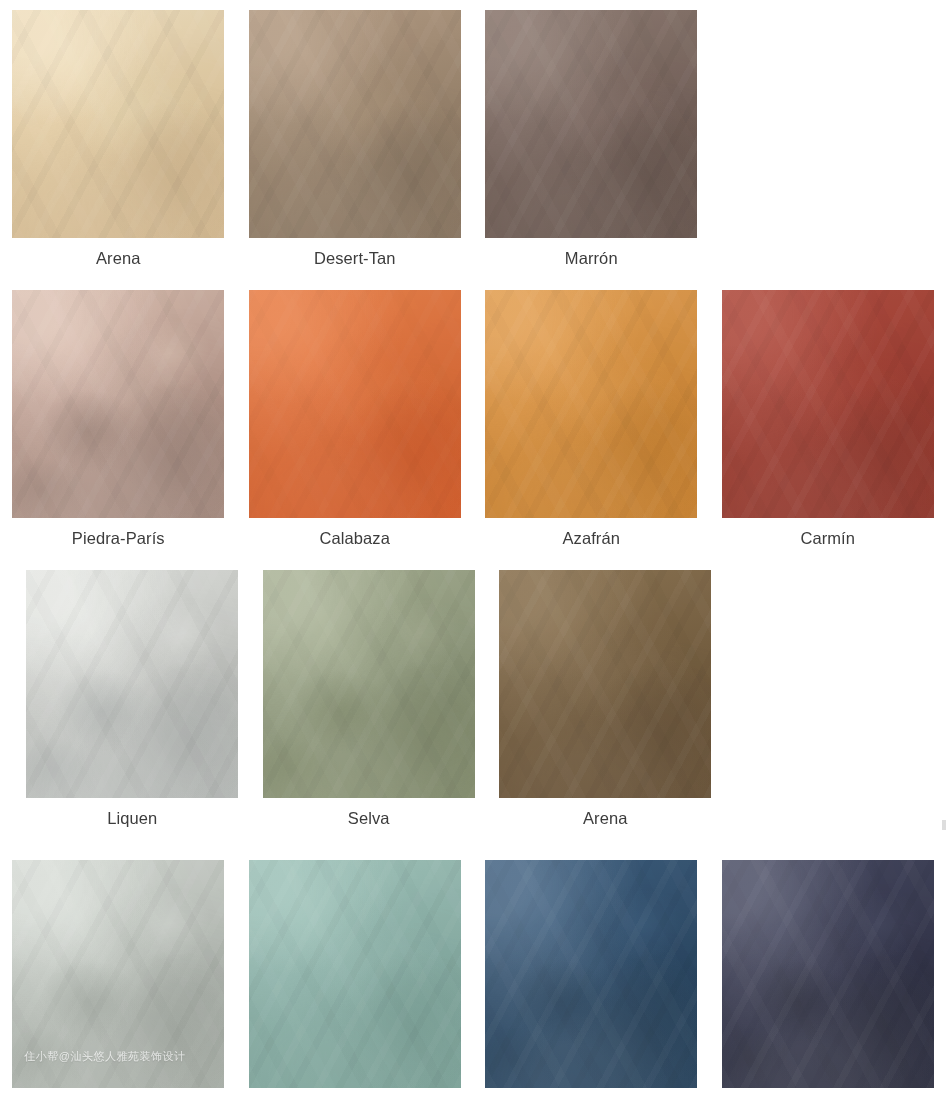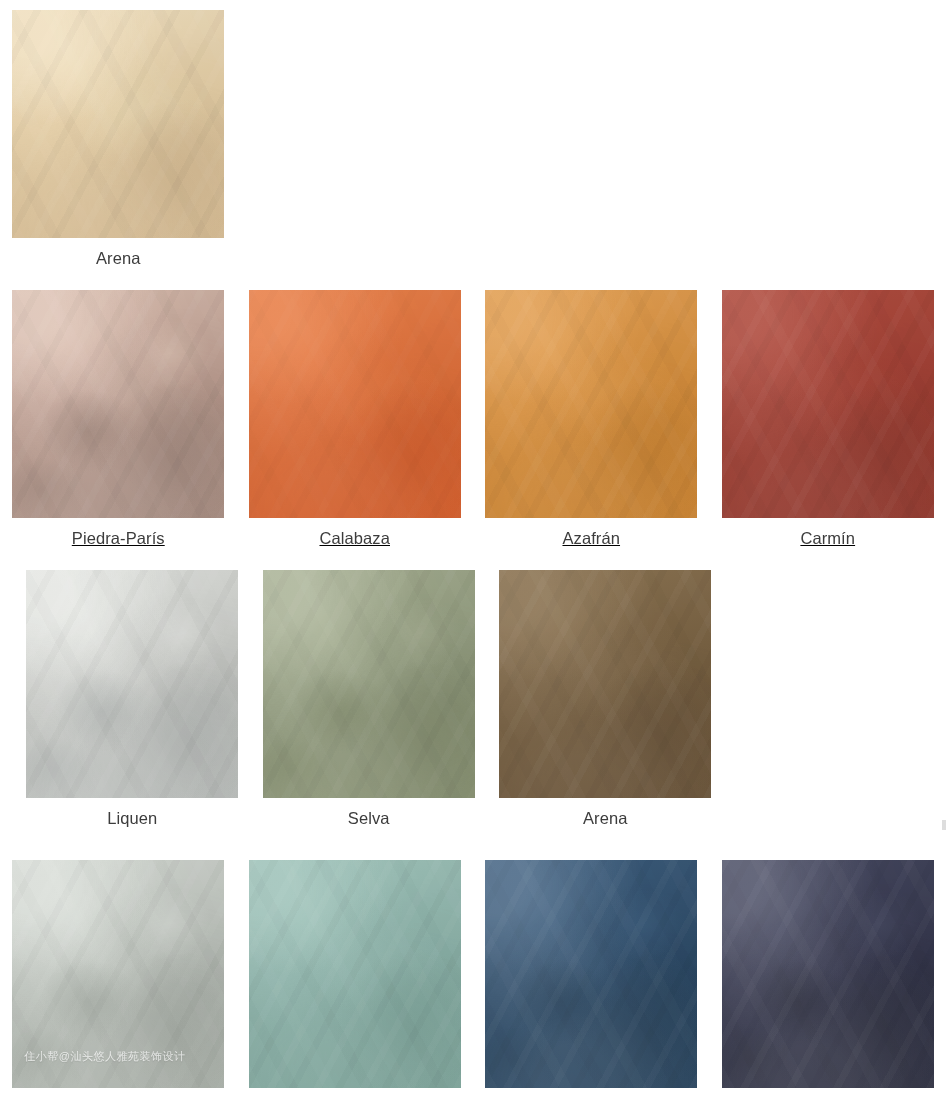"Desert-Tan" div.swatch-cell { html: none -> <div> <div> <div></div> <div></div> <div></div> </div> <div>Desert-Tan</div> </div> }
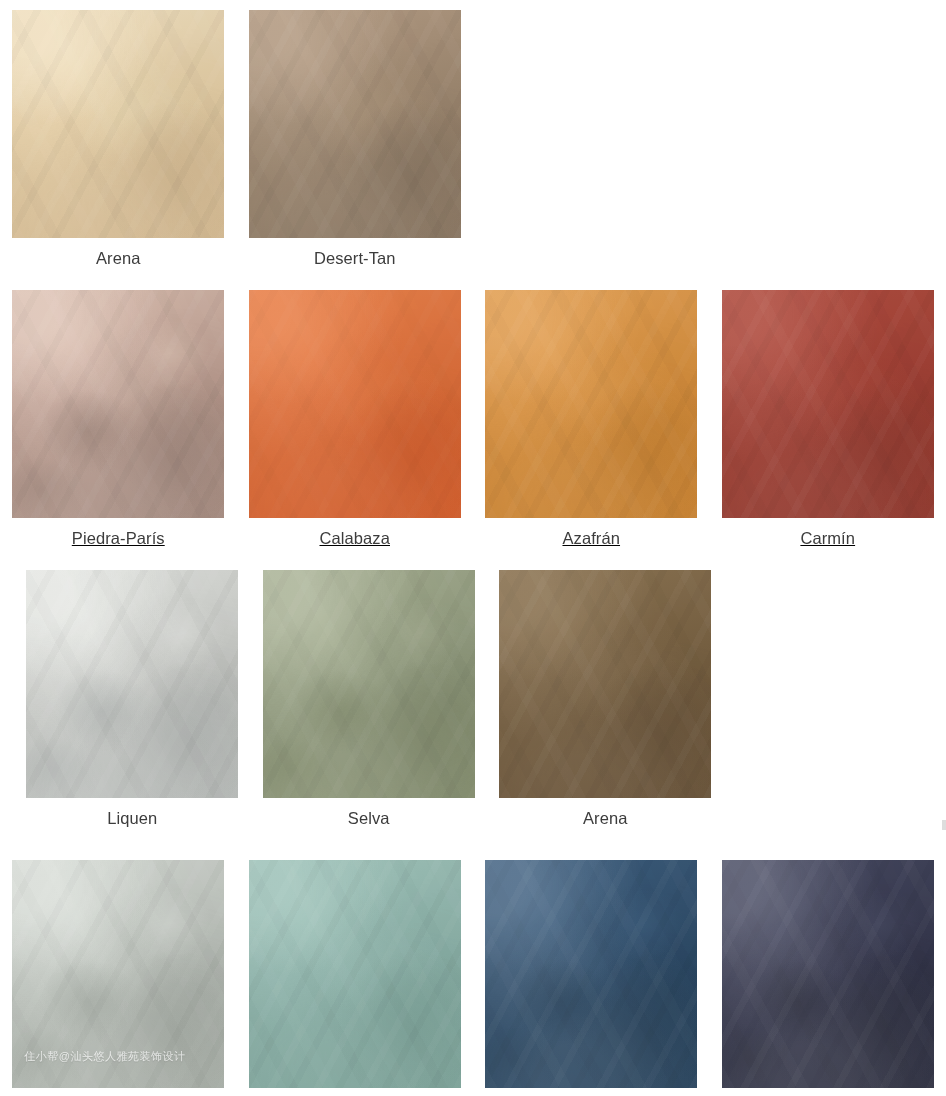"Marrón" div.swatch-cell { html: none -> <div> <div> <div></div> <div></div> <div></div> </div> <div>Marrón</div> </div> }
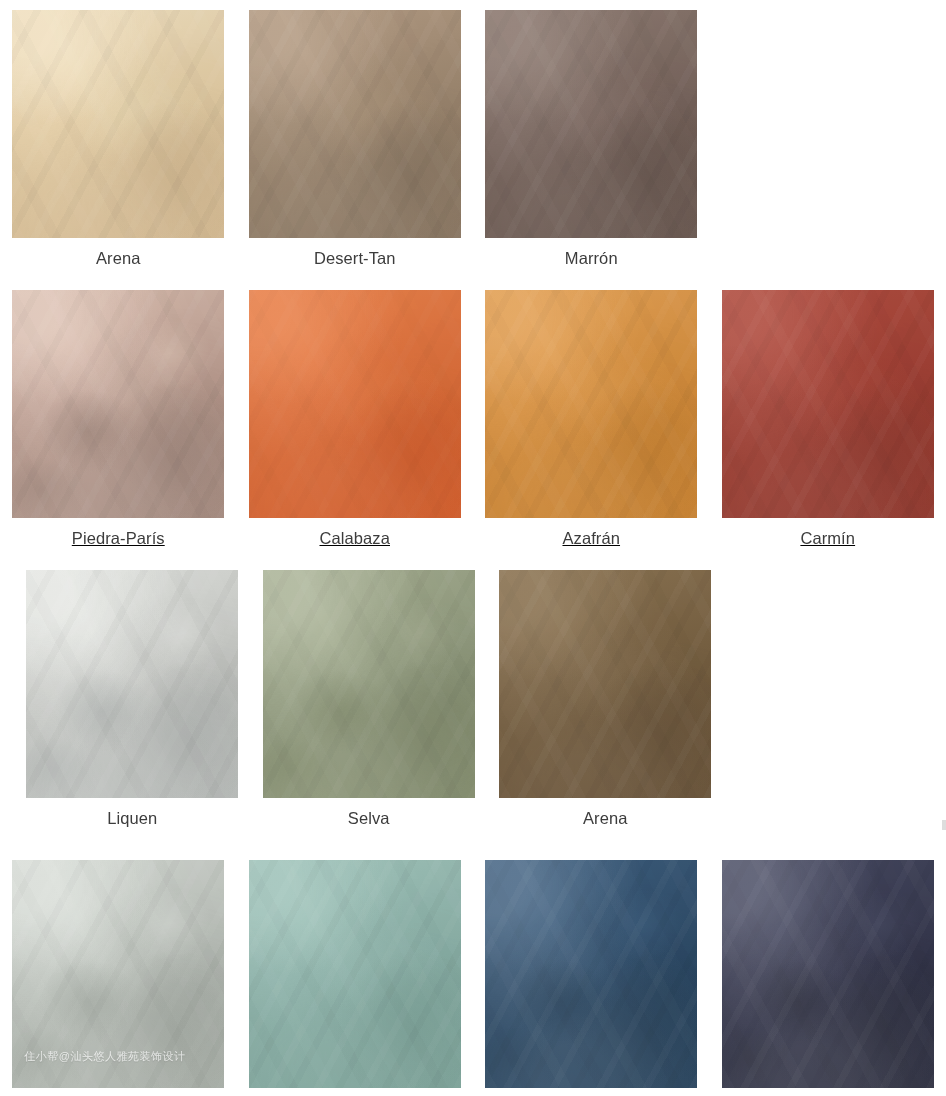"Piedra-París" div.swatch-row { text-decoration: underline -> none }
